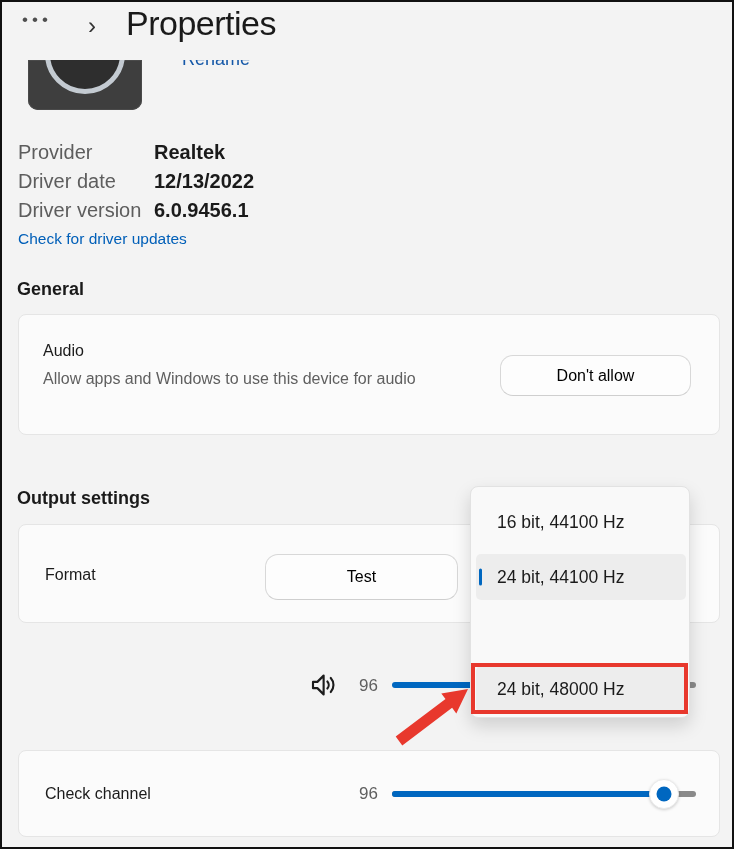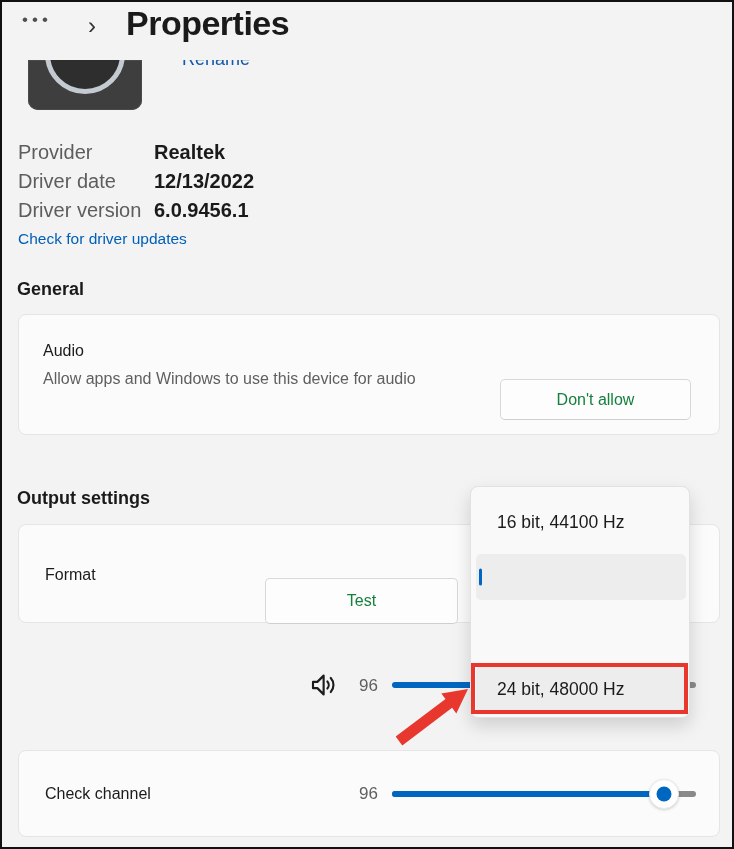"Properties" .page-title { font-weight: 700 -> 400 }
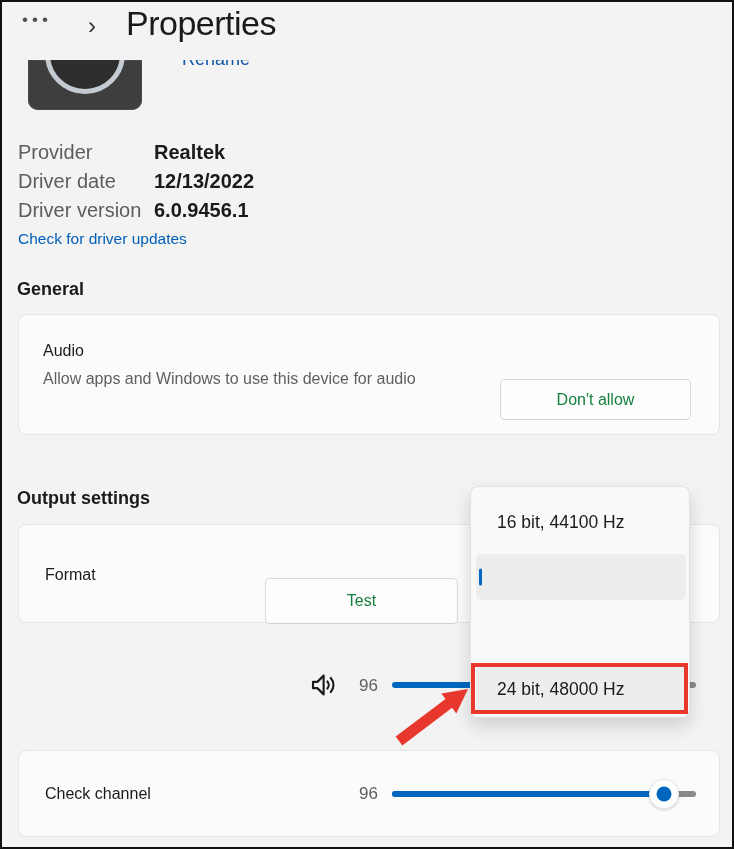"Don't allow" .btn { border-radius: 5px -> 13px; color: #15803d -> #000000; margin-top: 24px -> none }
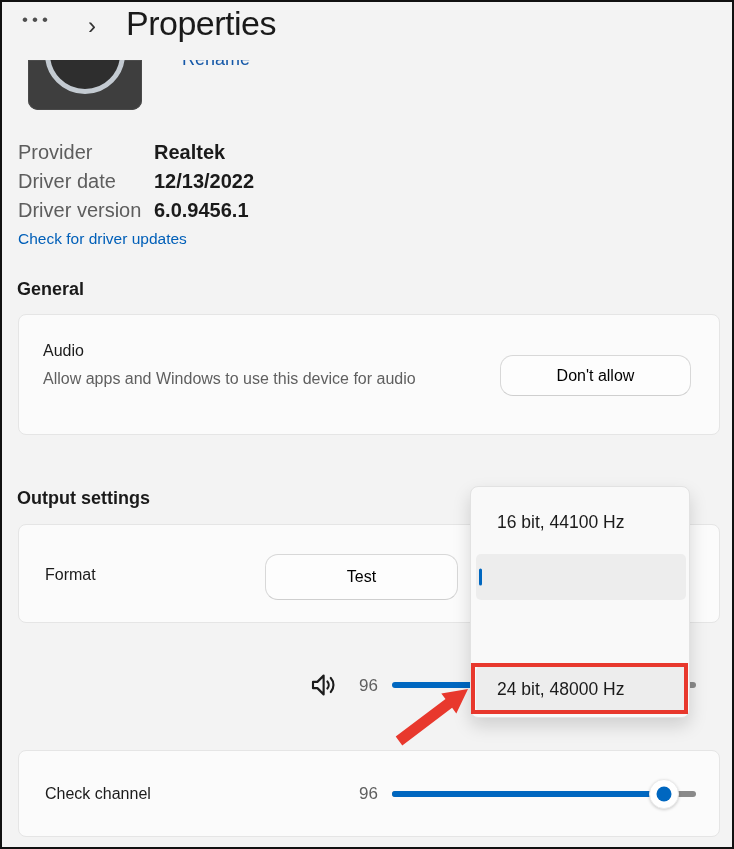"24 bit, 44100 Hz" span { html: none -> <span>24 bit, 44100 Hz</span> }
